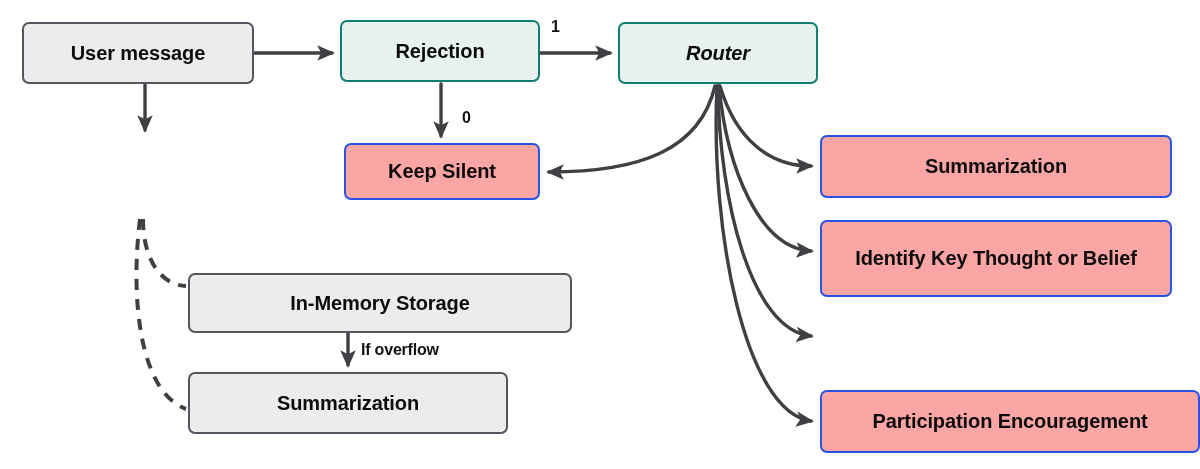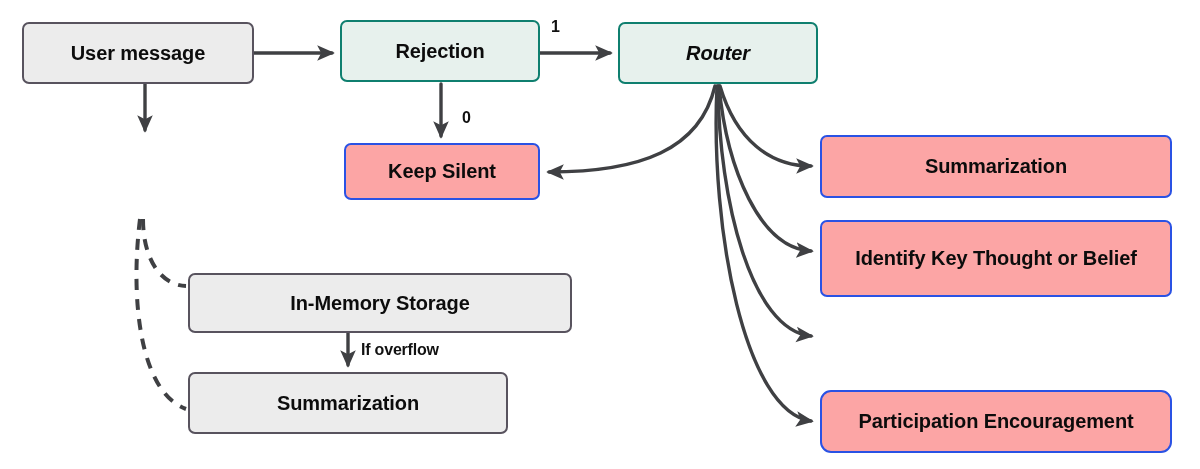"Participation Encouragement" div.node { border-radius: 11px -> none; width: 352px -> 380px }
